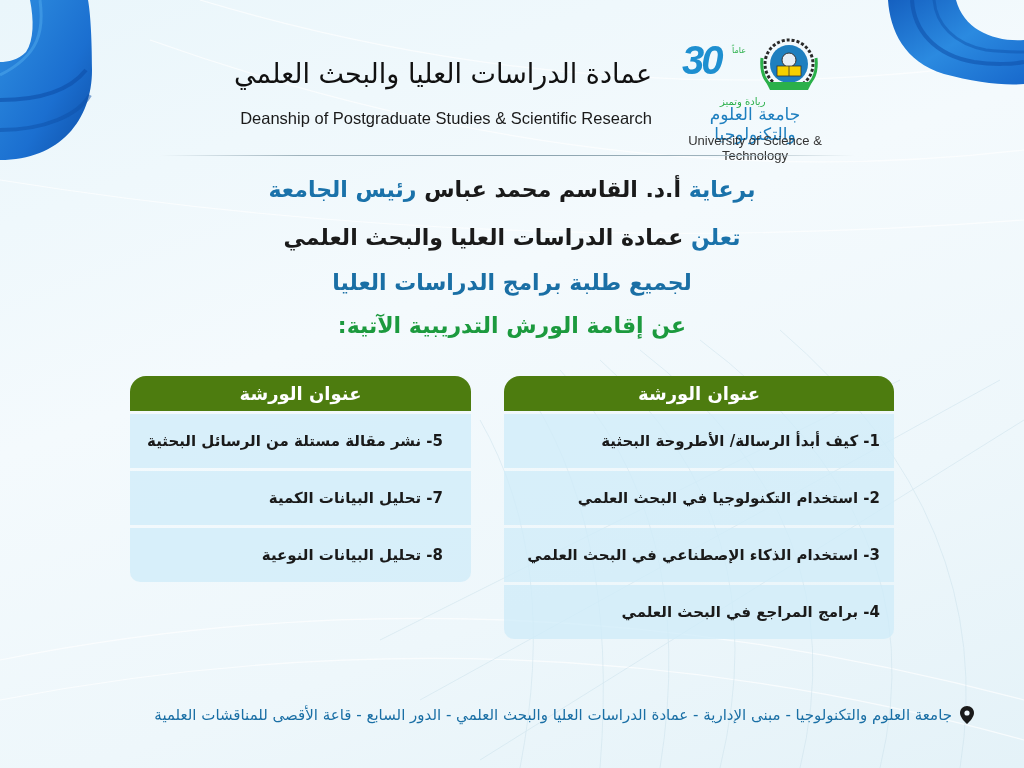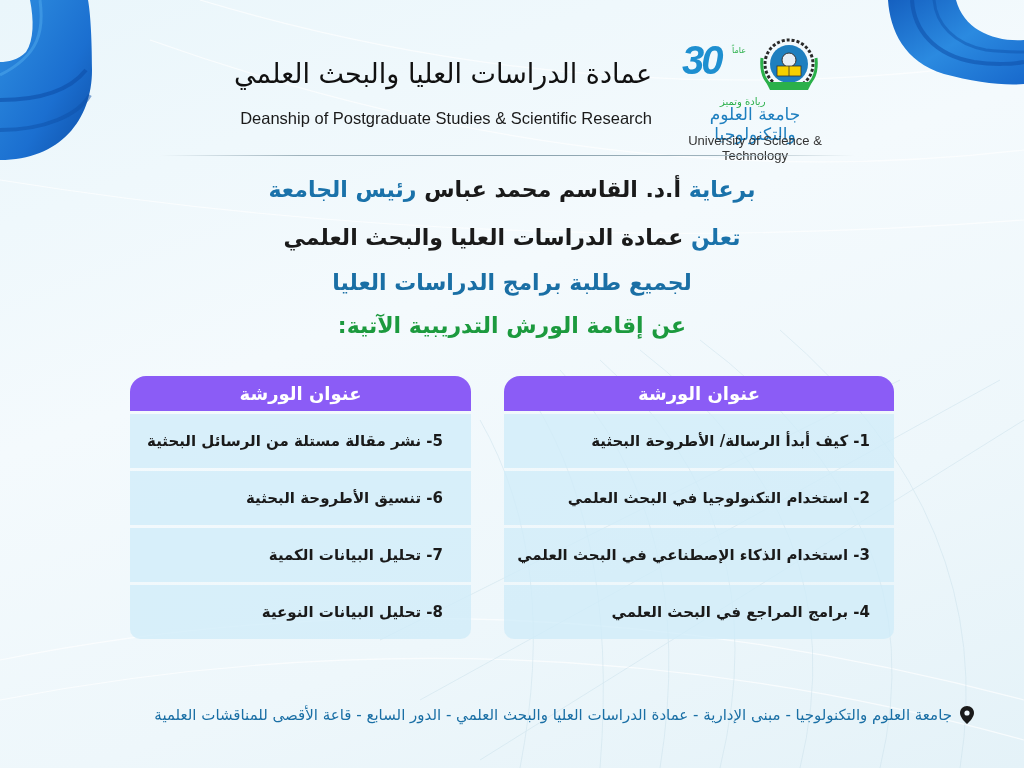"عنوان الورشة" .table-head { background: #8b5cf6 -> #4d7c0f }
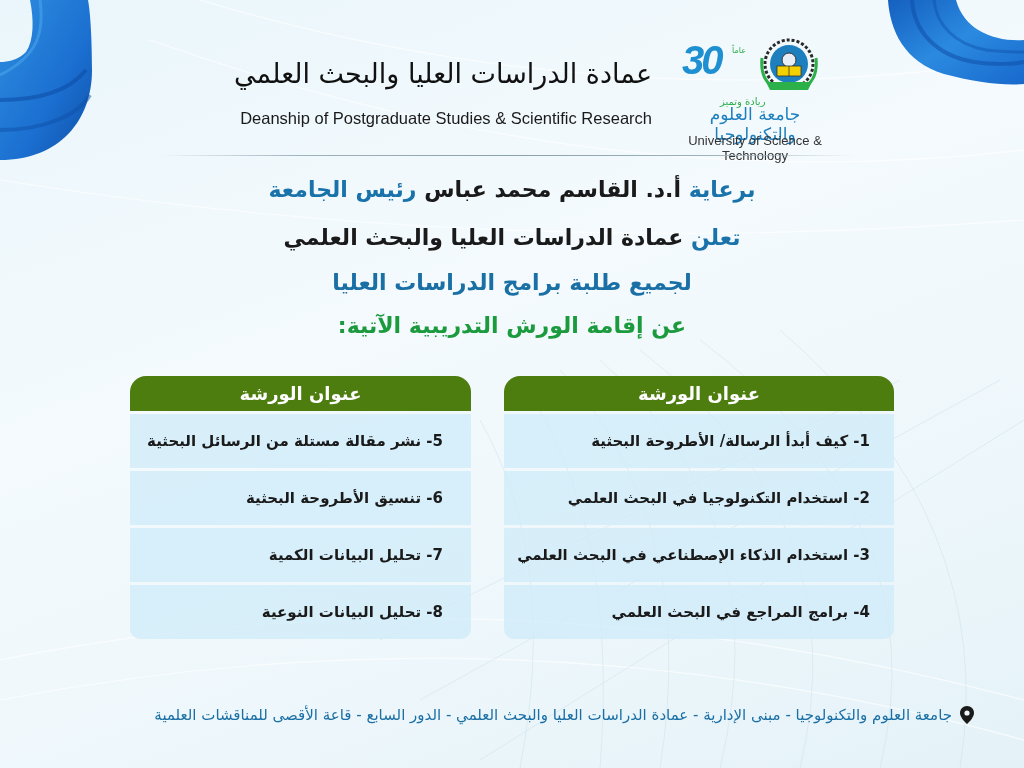"1- كيف أبدأ الرسالة/ الأطروحة" .table-right .table-row { padding-right: 24px -> 14px }
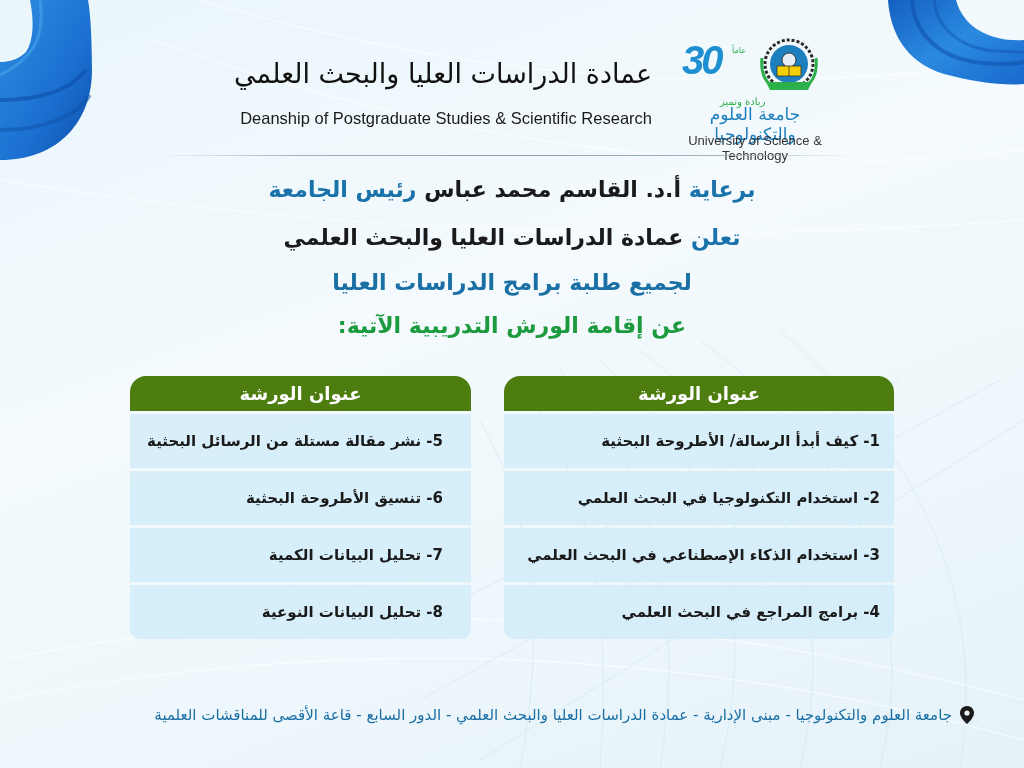"6- تنسيق الأطروحة البحثية" div.table-row { html: <div>6- تنسيق الأطروحة البحثية</div> -> none }
